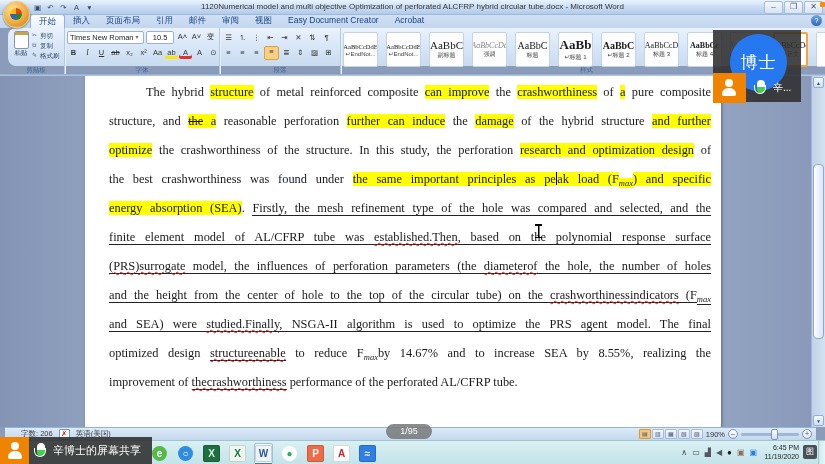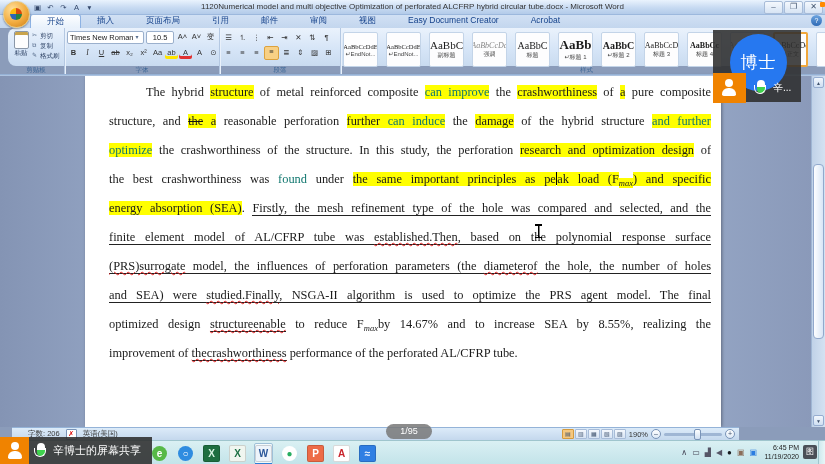"开始" .tab { padding: 0 16px -> 0 8px }
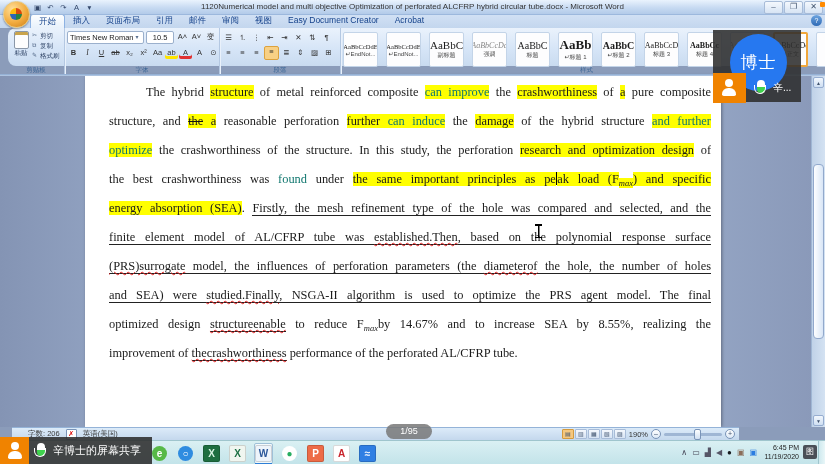"can improve" .s-r { color: #0f766e -> #0f172a }
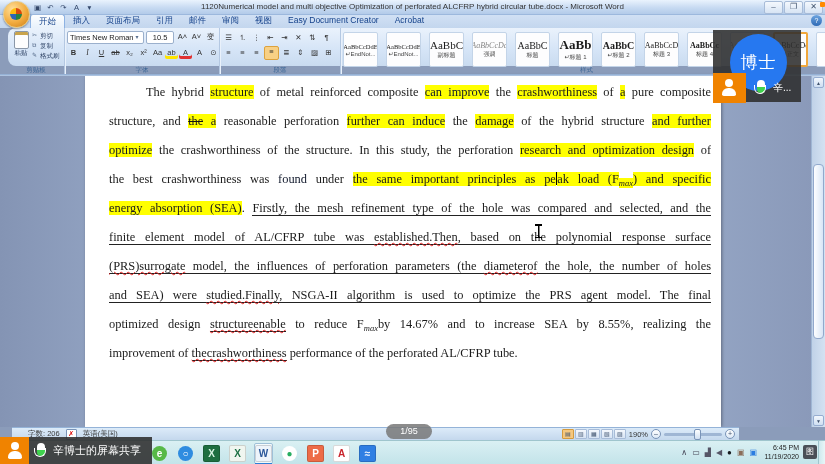"and the height from the" div.doc-line { html: none -> <div><span>and the height from the center of hole to the top of the circular tube) on the </span><span>crashworthinessindicators</span><span> (F</span><span>max</span></div> }
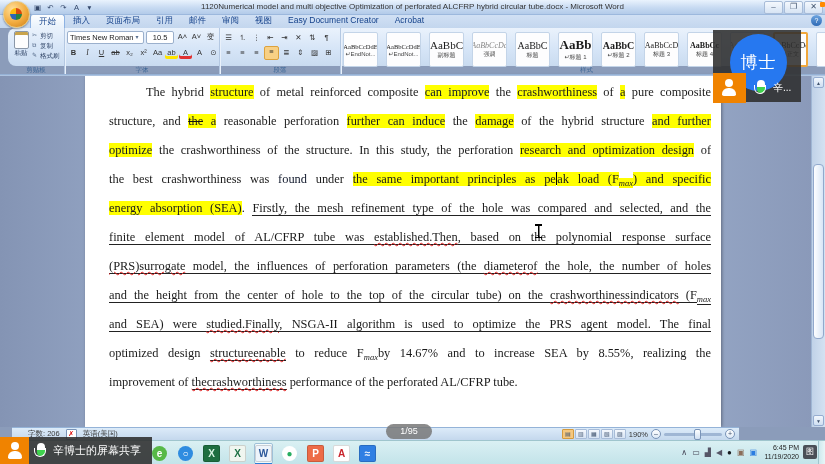"字数: 206" .statusbar { left: 12px -> 5px; width: 727px -> 811px }
